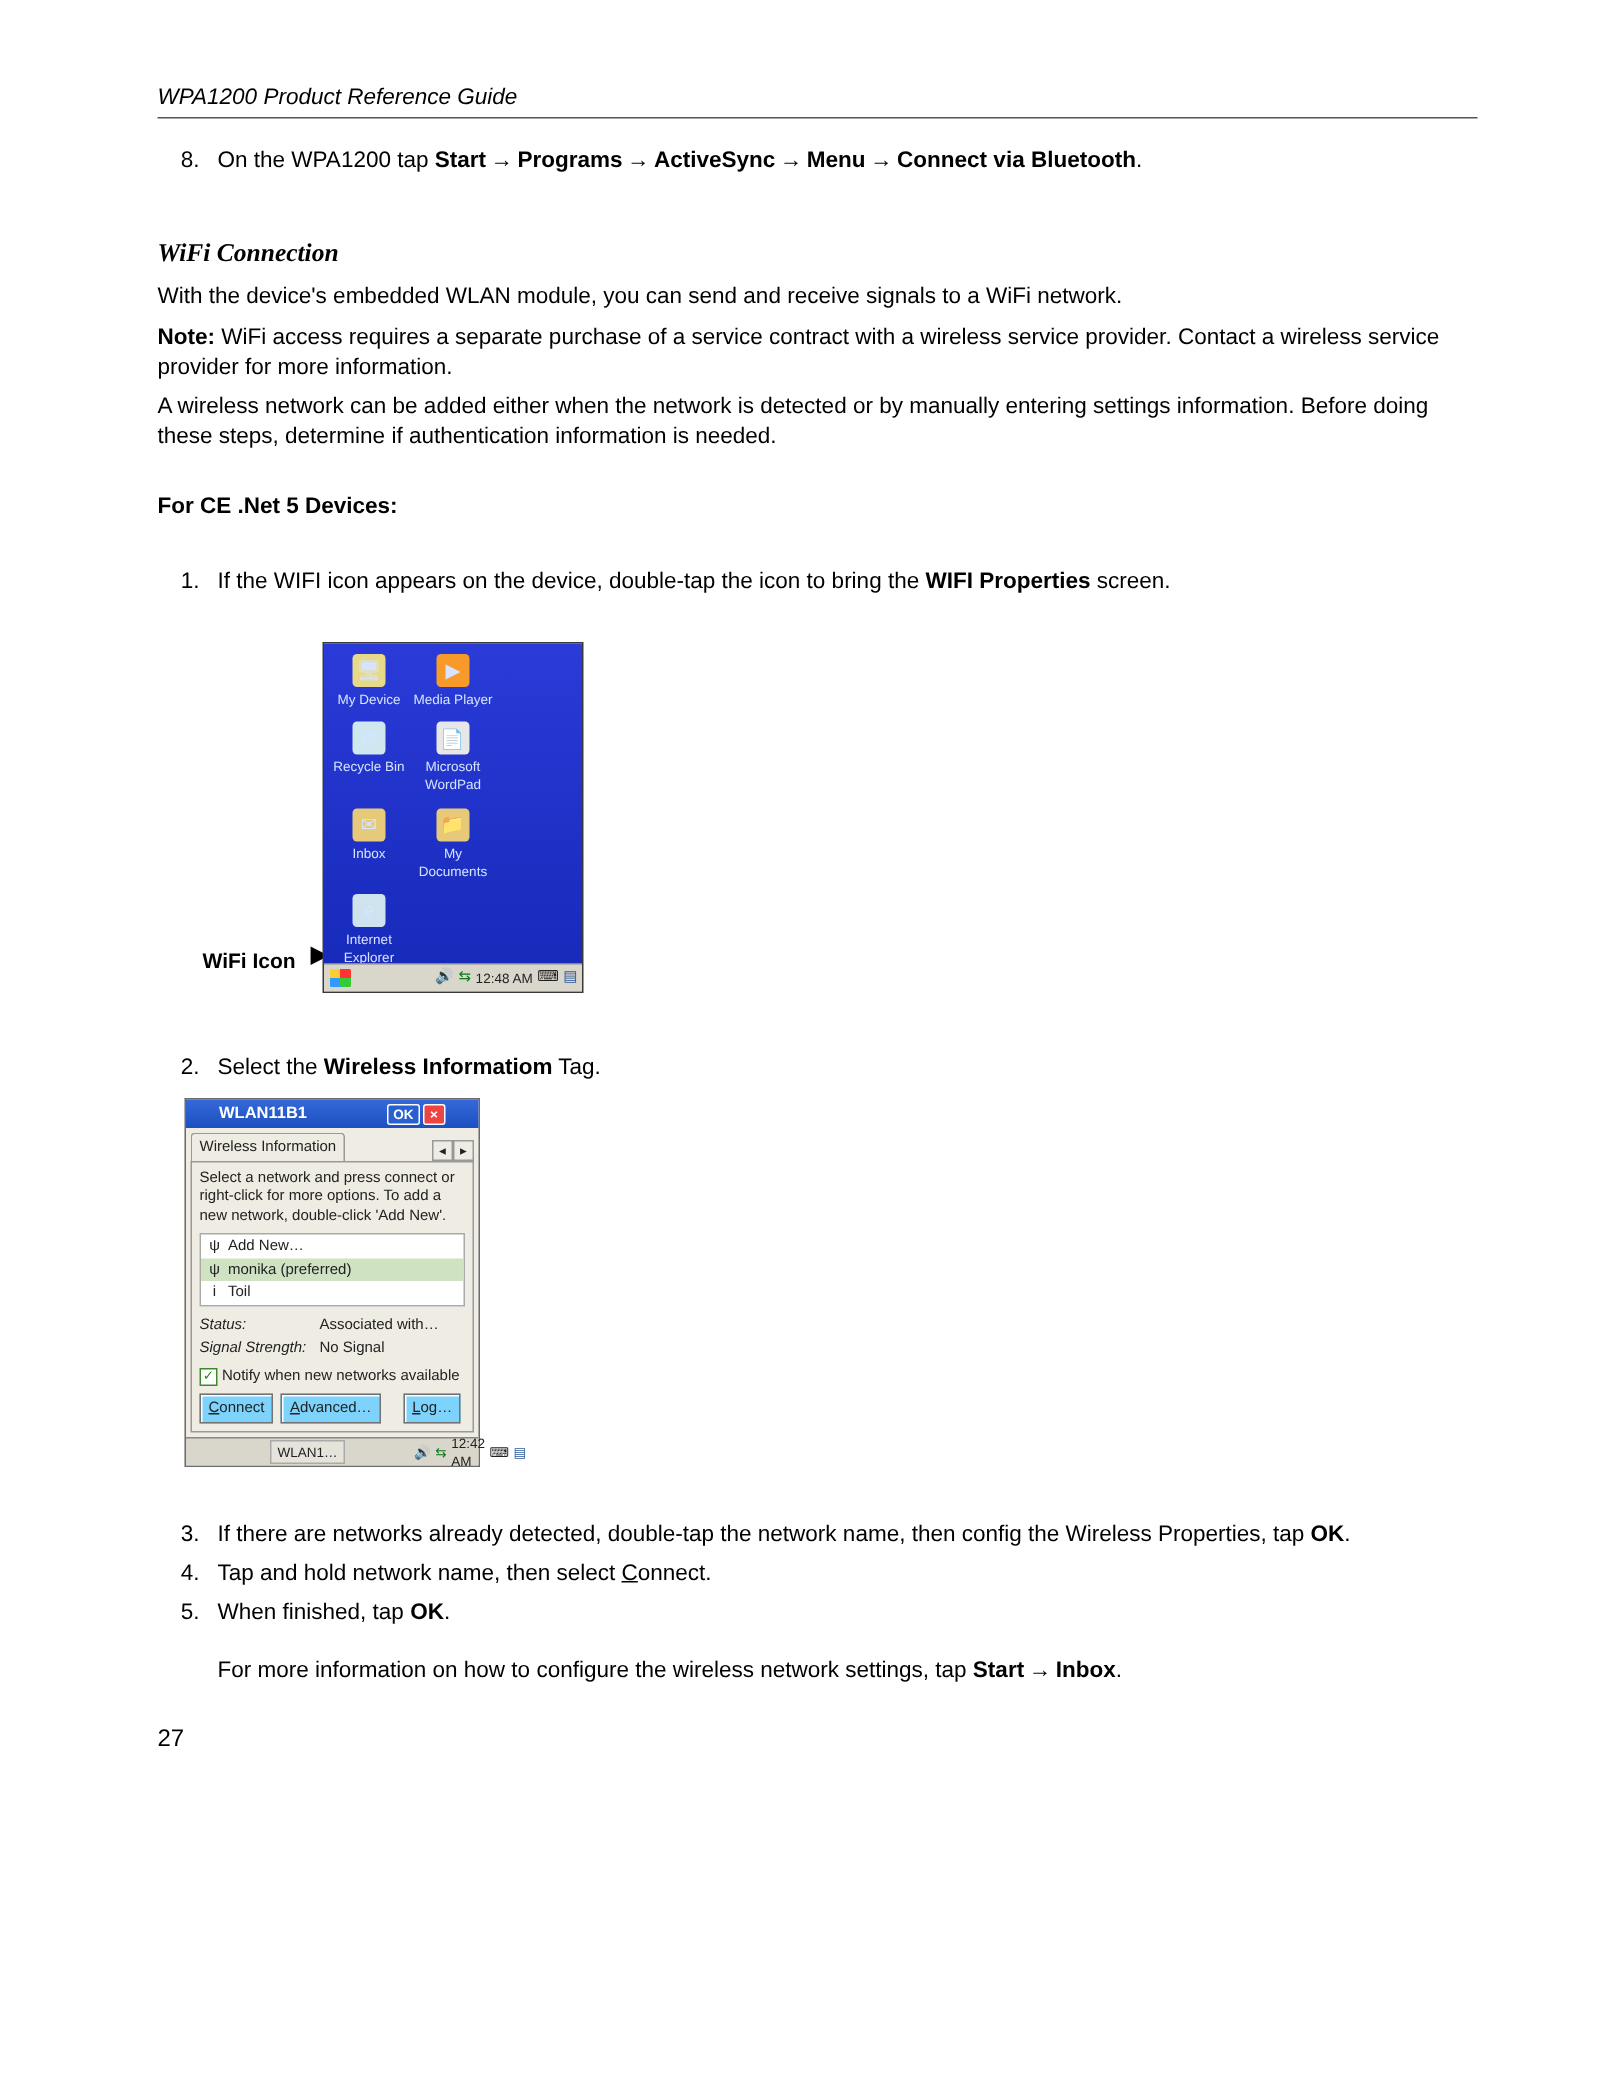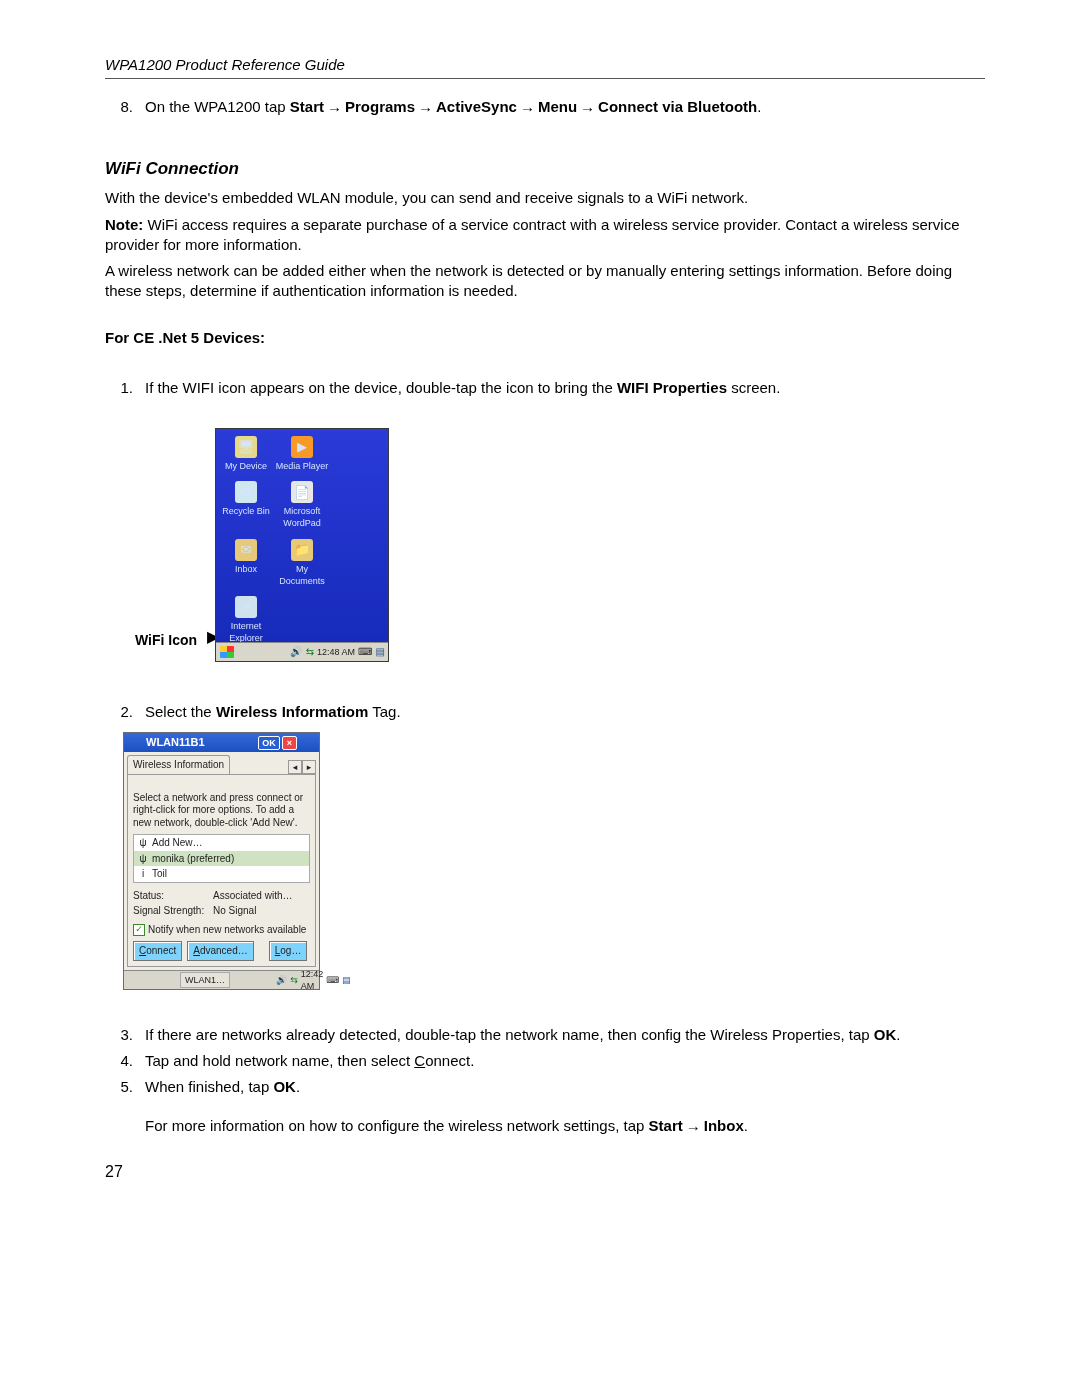"WiFi Connection" h3.section { font-family: none -> Liberation Serif, serif }
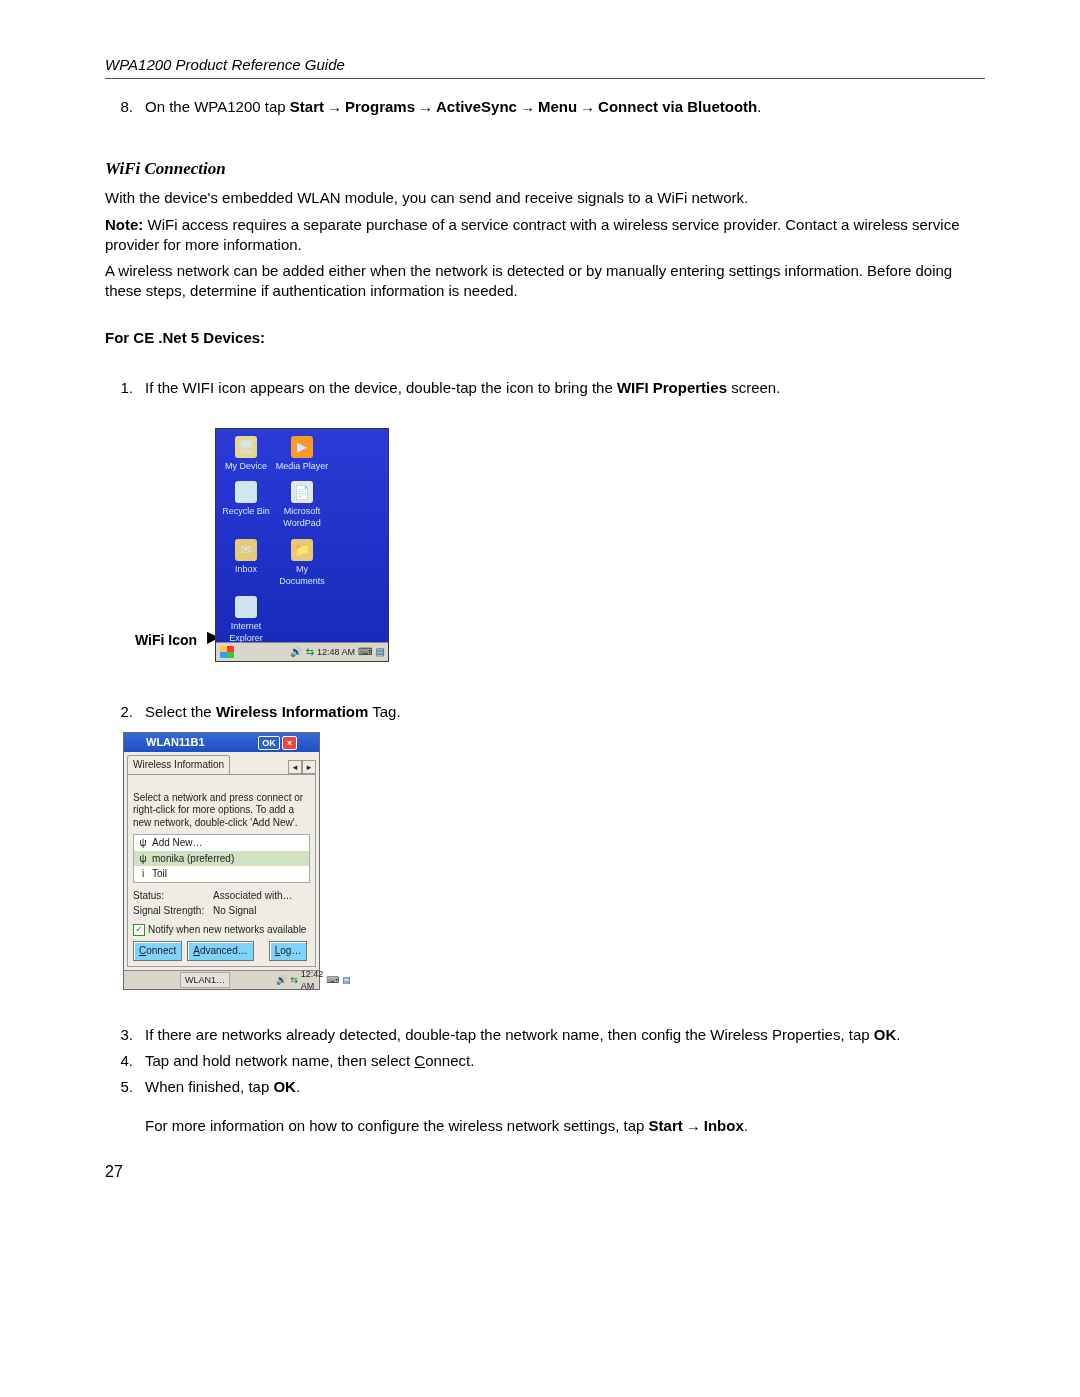"Select a network and press" .instr { margin-top: 12px -> none }
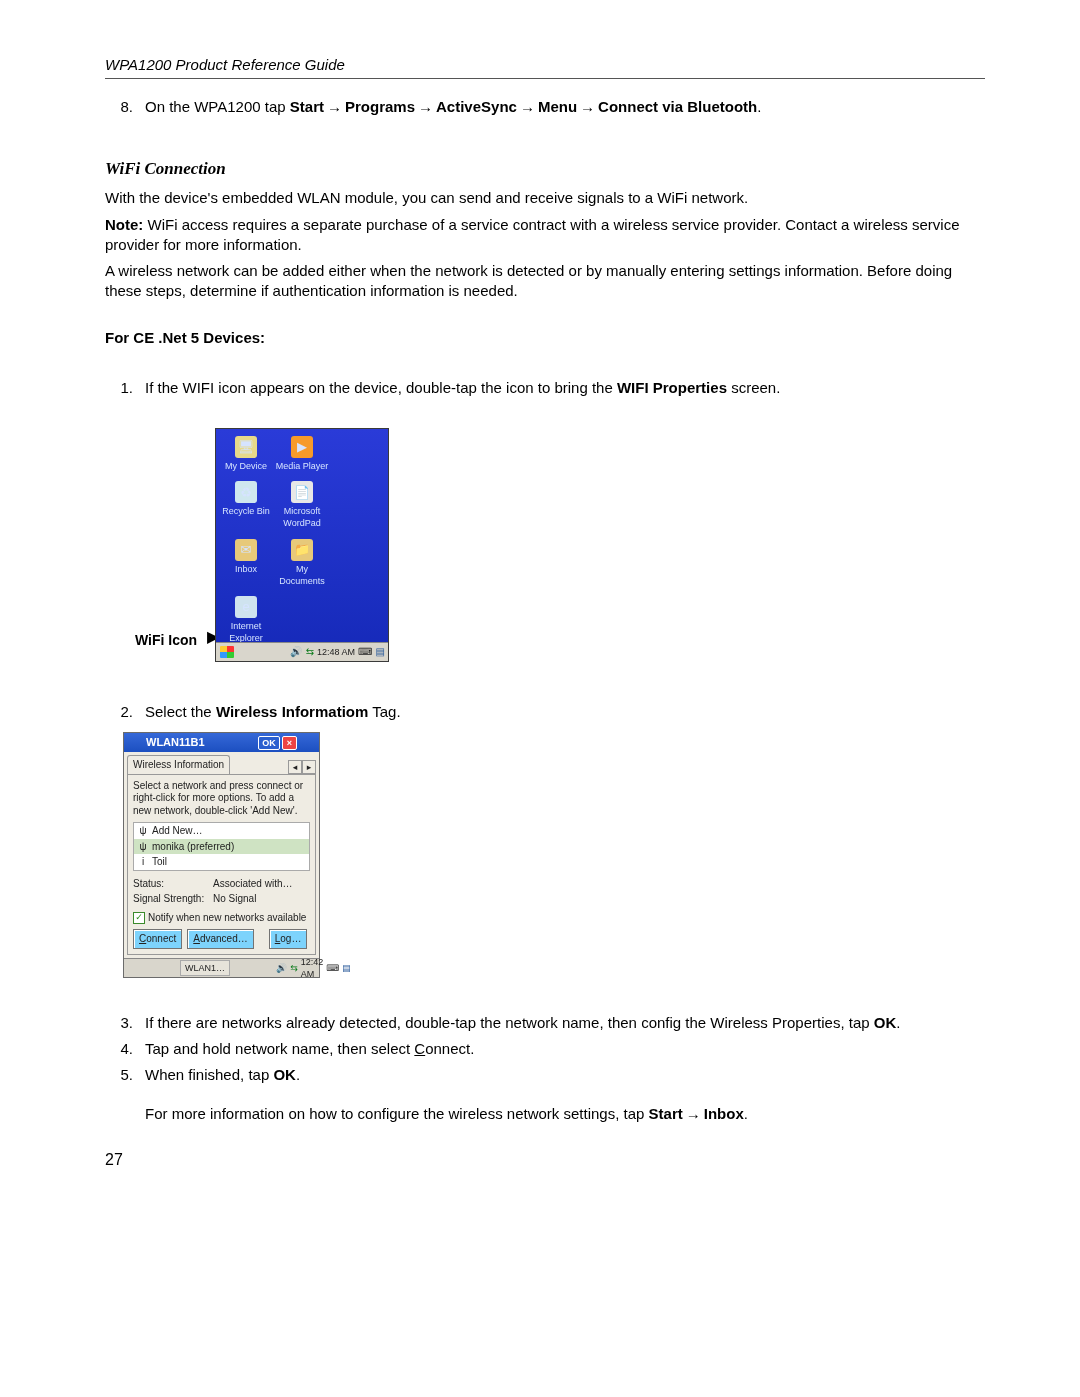"Status:" .statline .lab { font-style: none -> italic }
